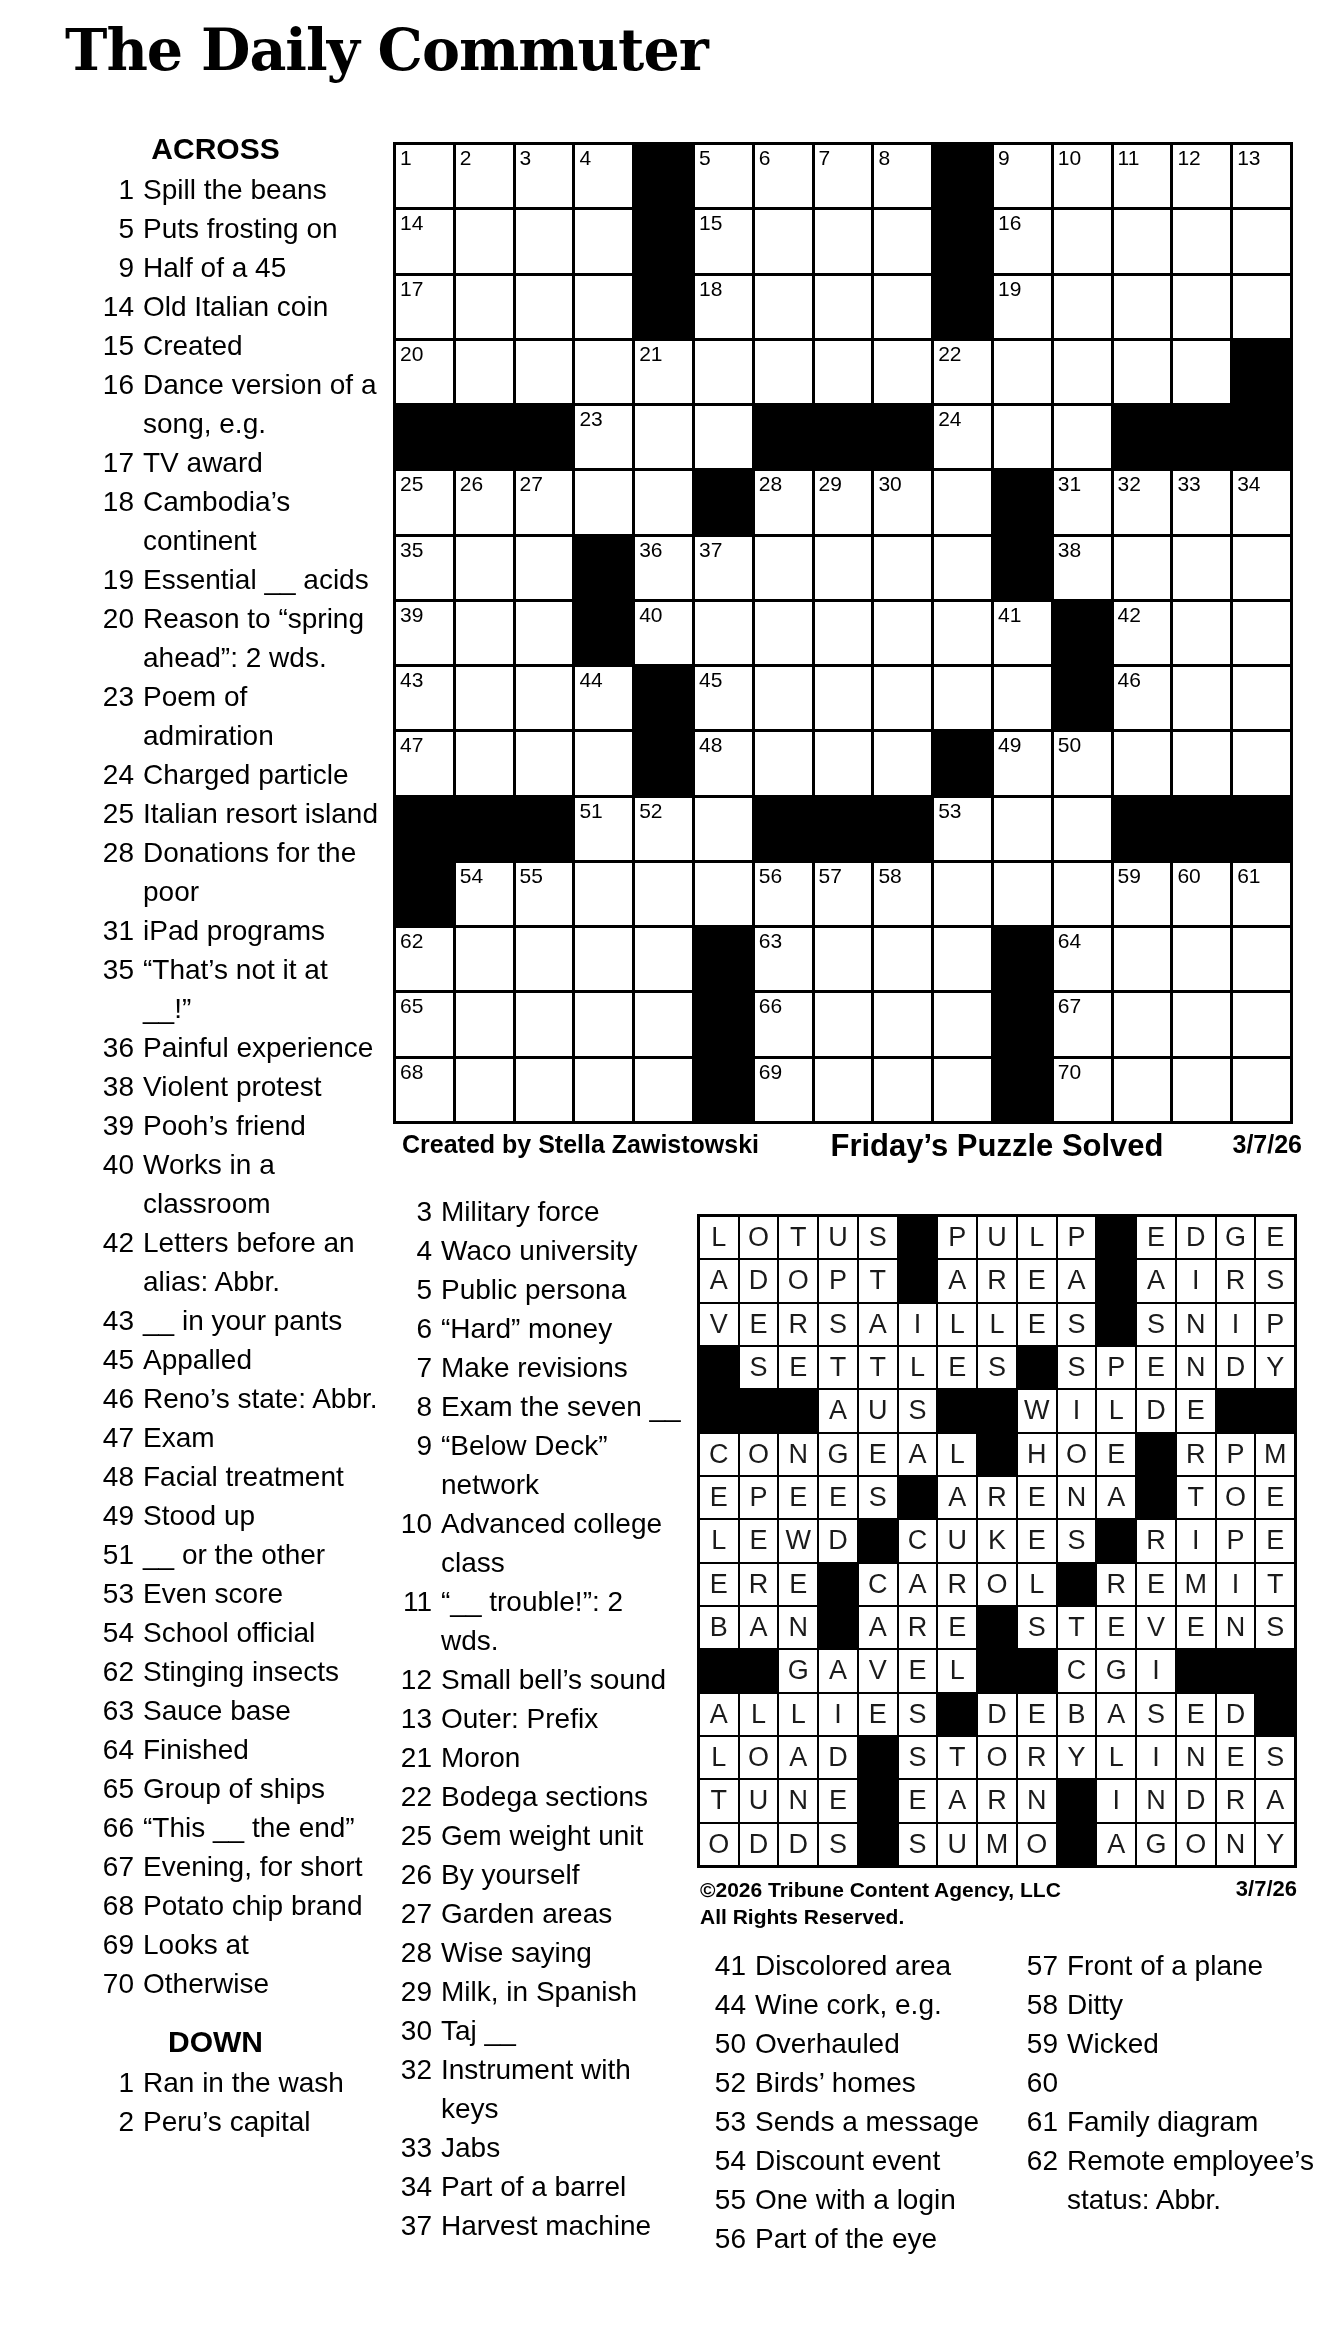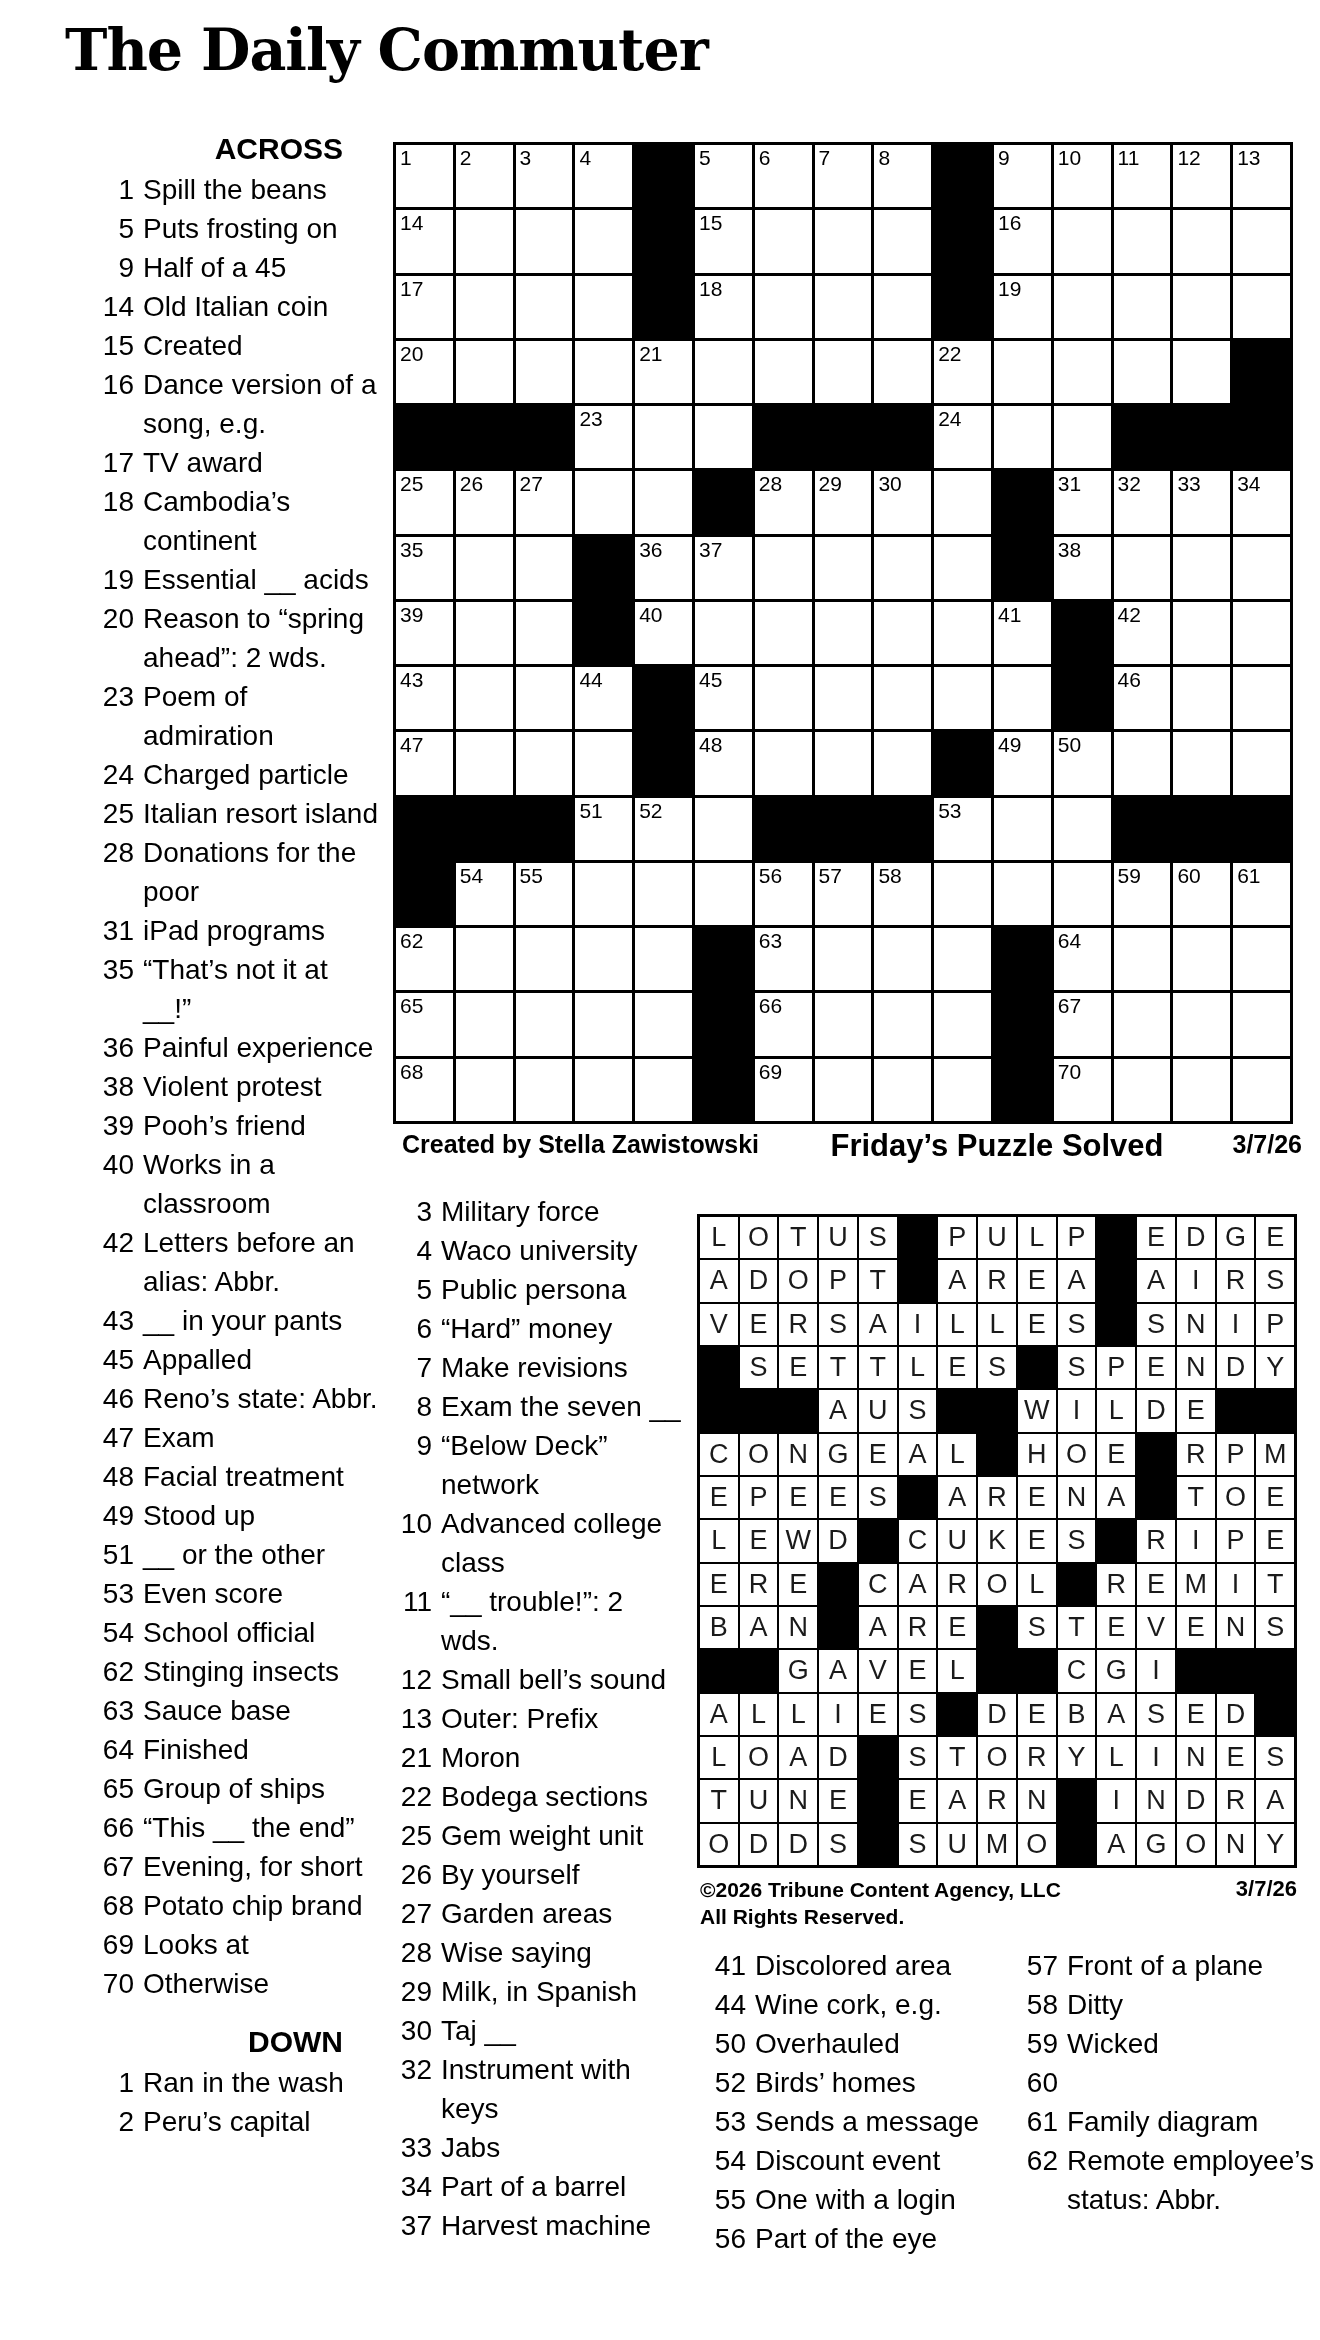"ACROSS" .hdr { text-align: right -> center }
